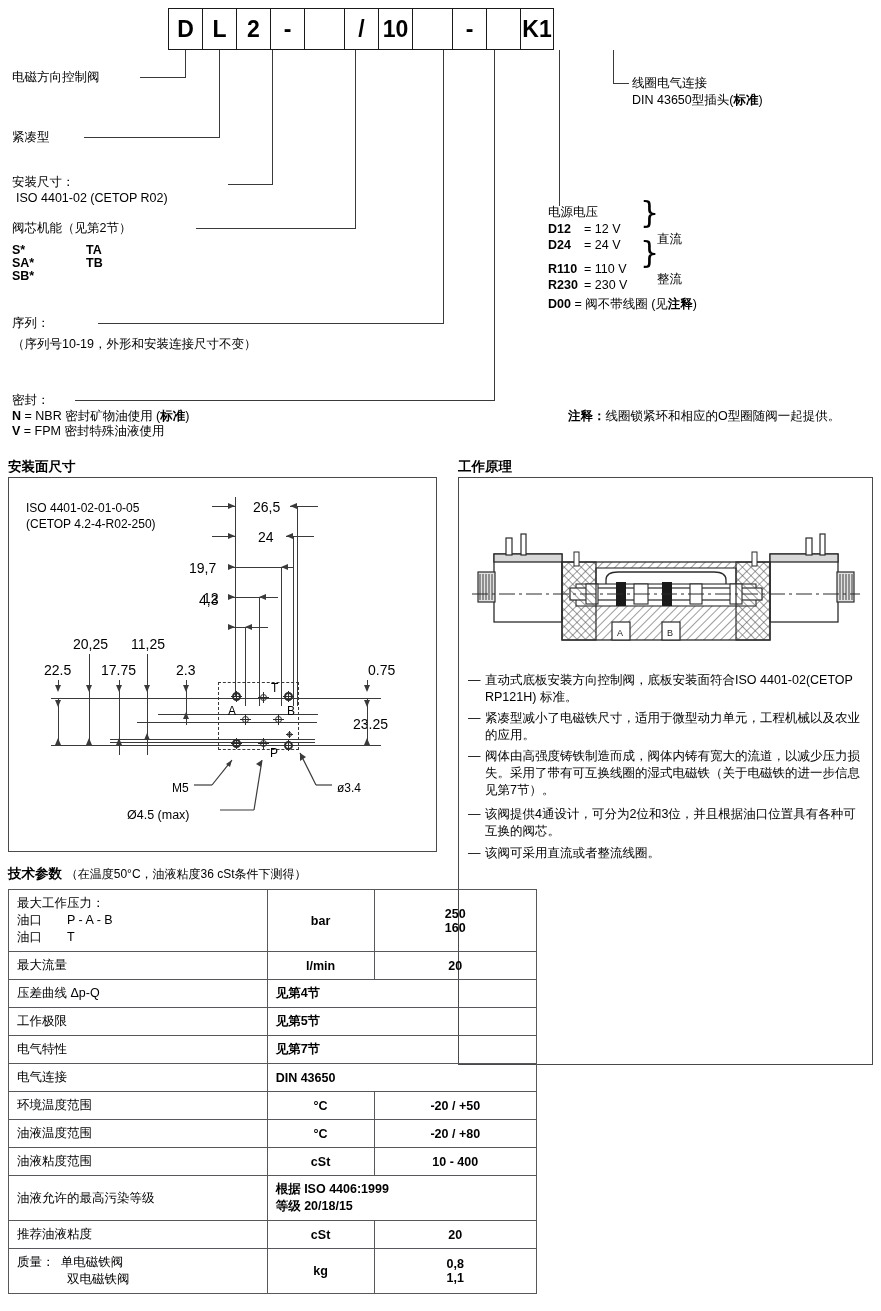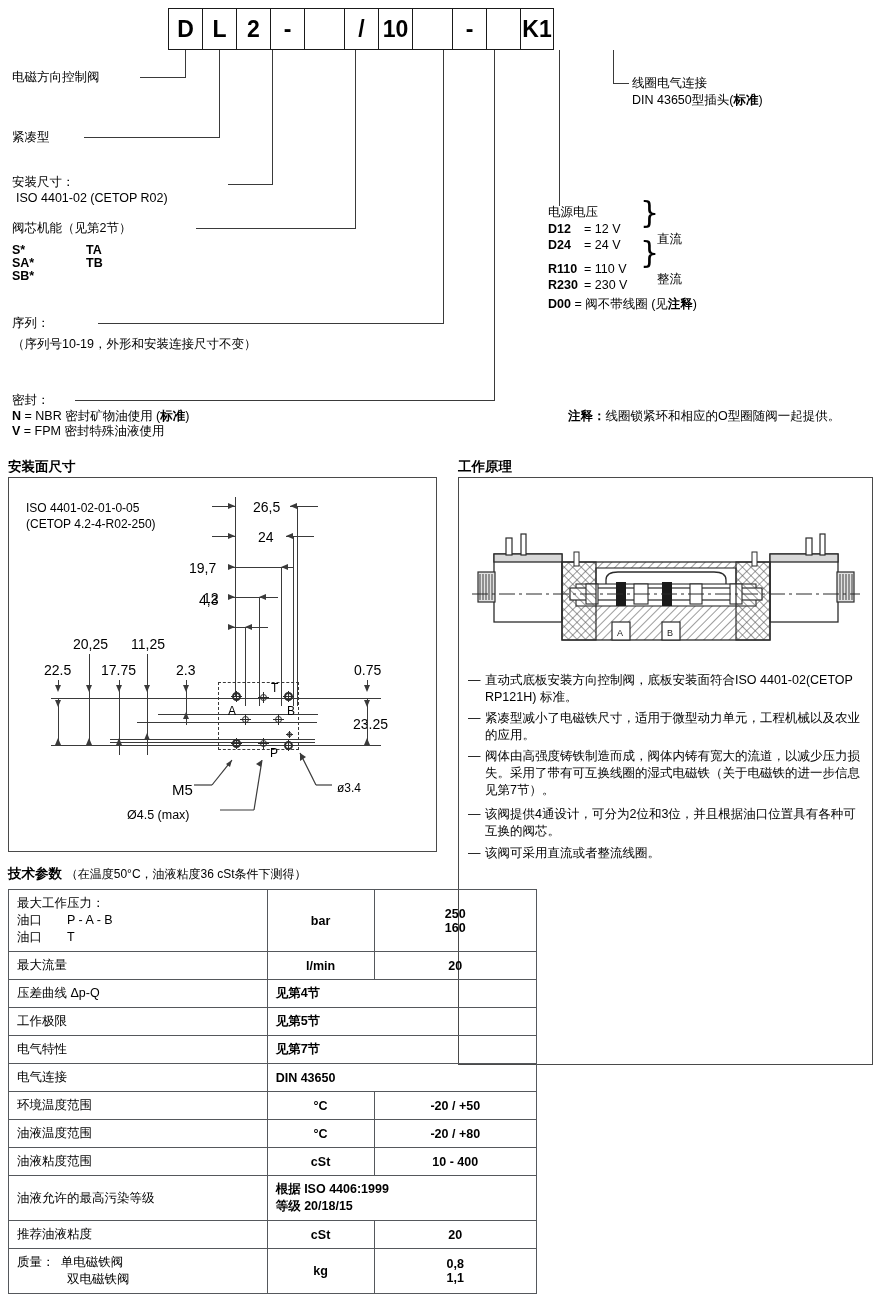"0.75" div.dim { left: 354px -> 368px }
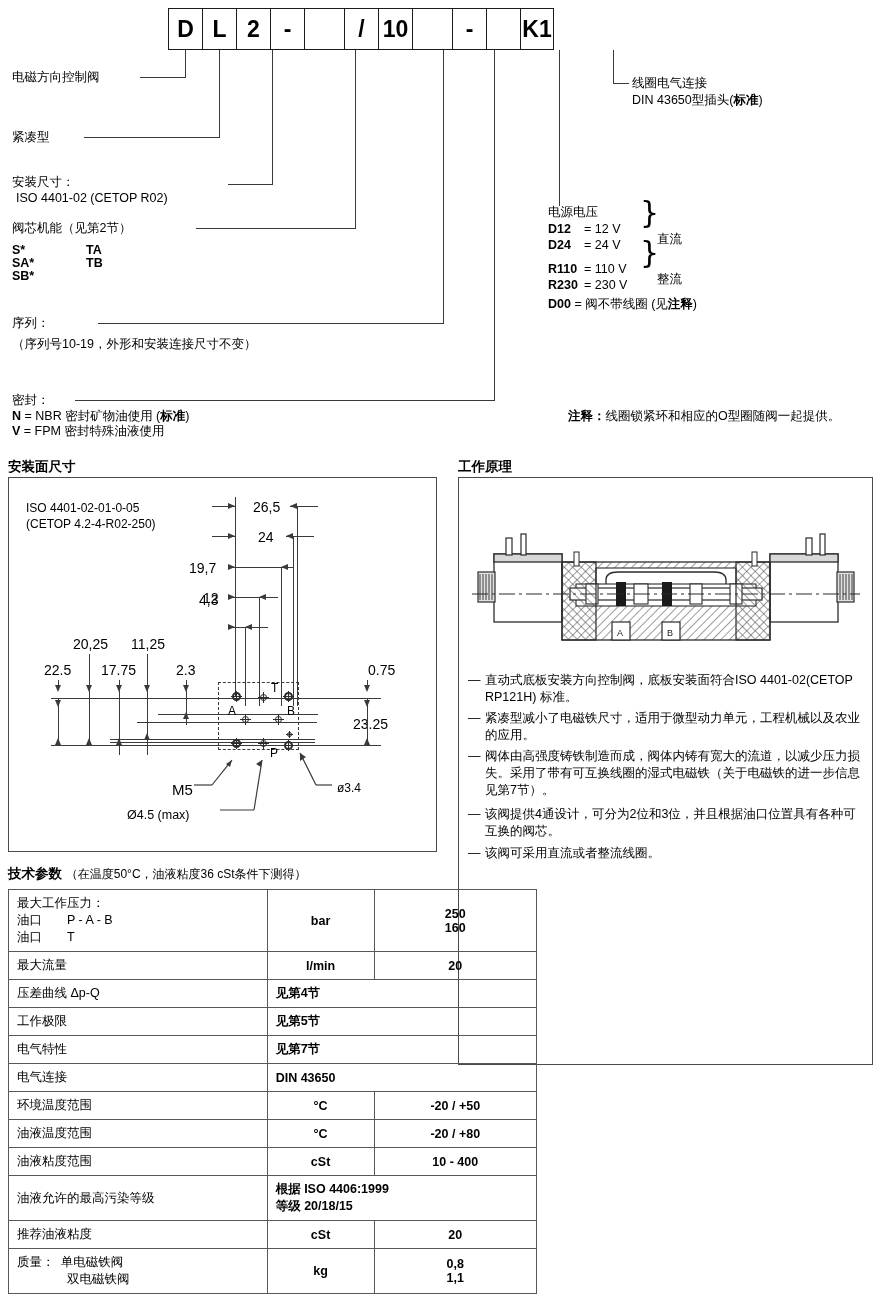"M5" div.dim { font-size: 15px -> 12px }
